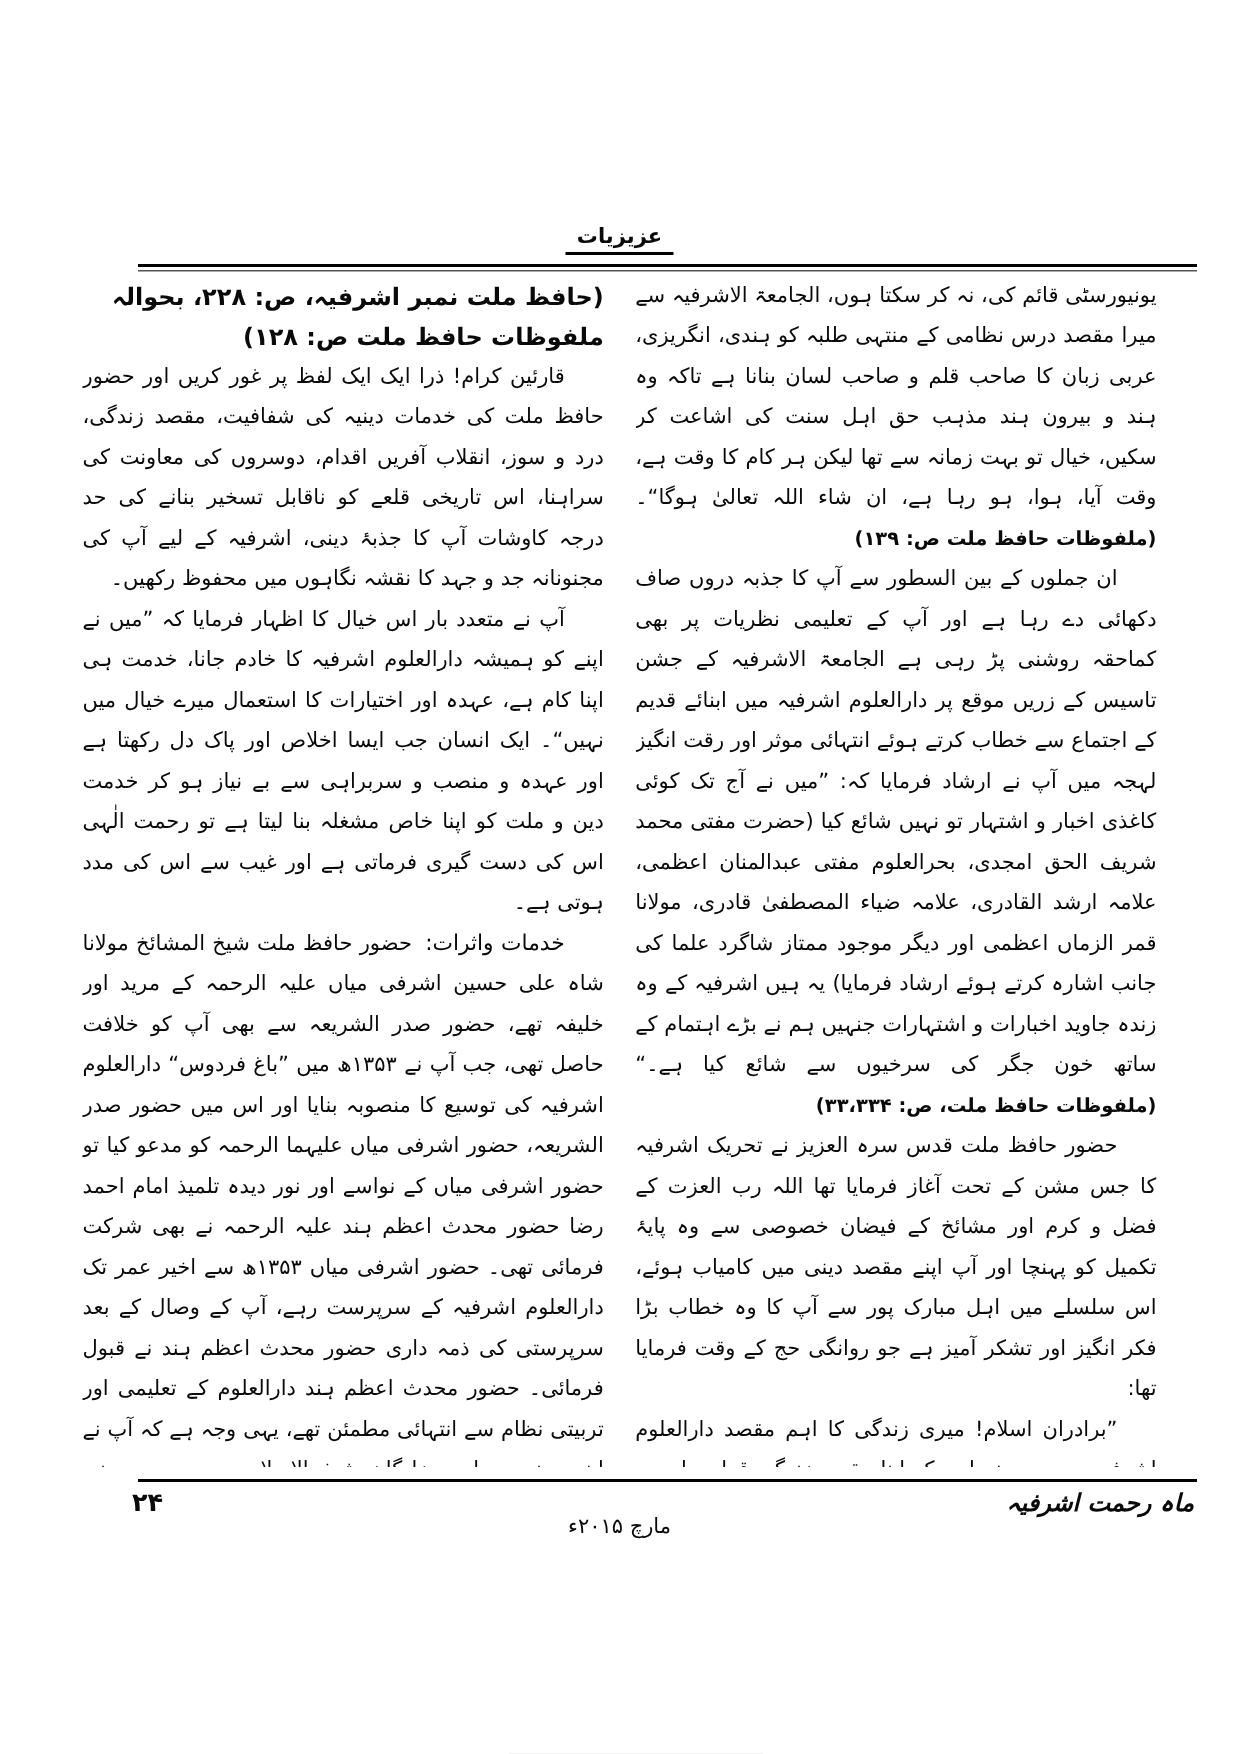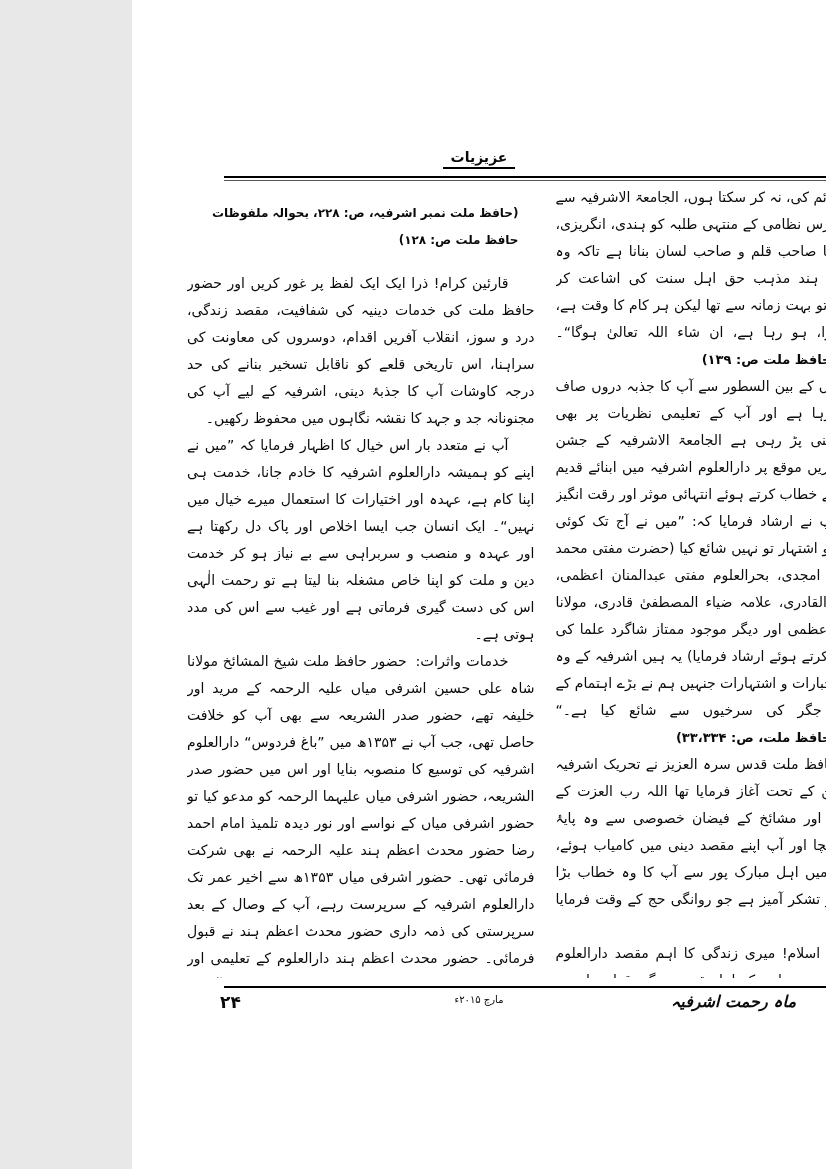"عزیزیات" .sheet { width: 694px -> 826px }
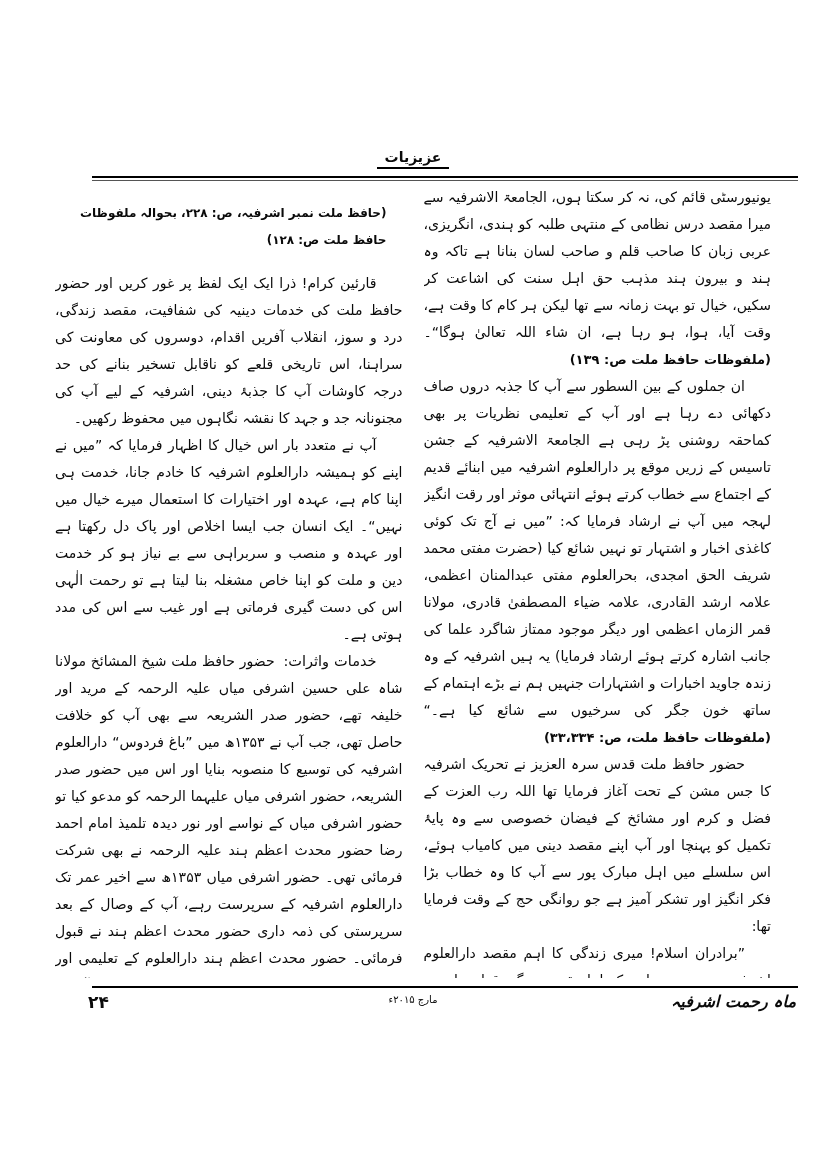"(حافظ ملت نمبر اشرفیہ، ص:" .citation-line { font-size: 12px -> 16px; margin: 16px -> 0 }
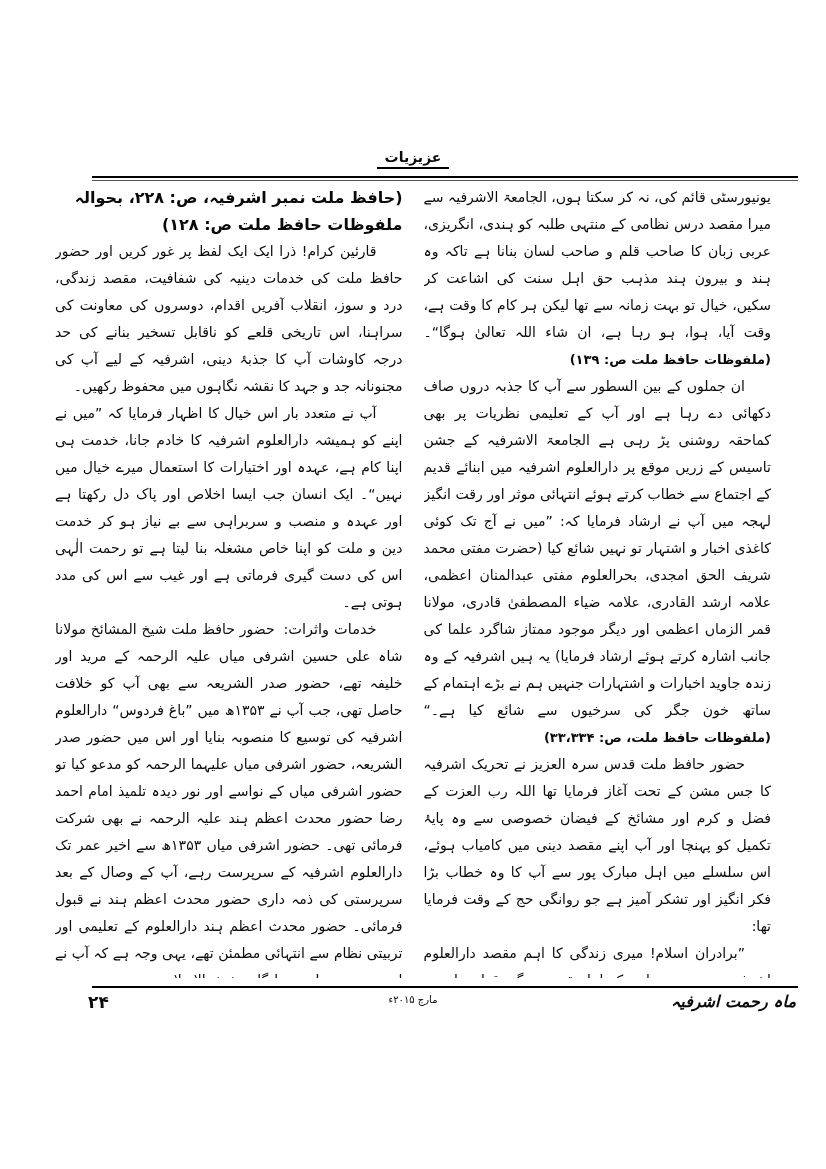"مارچ ۲۰۱۵ء" .footer-date { font-size: 10px -> 14px; top: 2px -> 18px }
